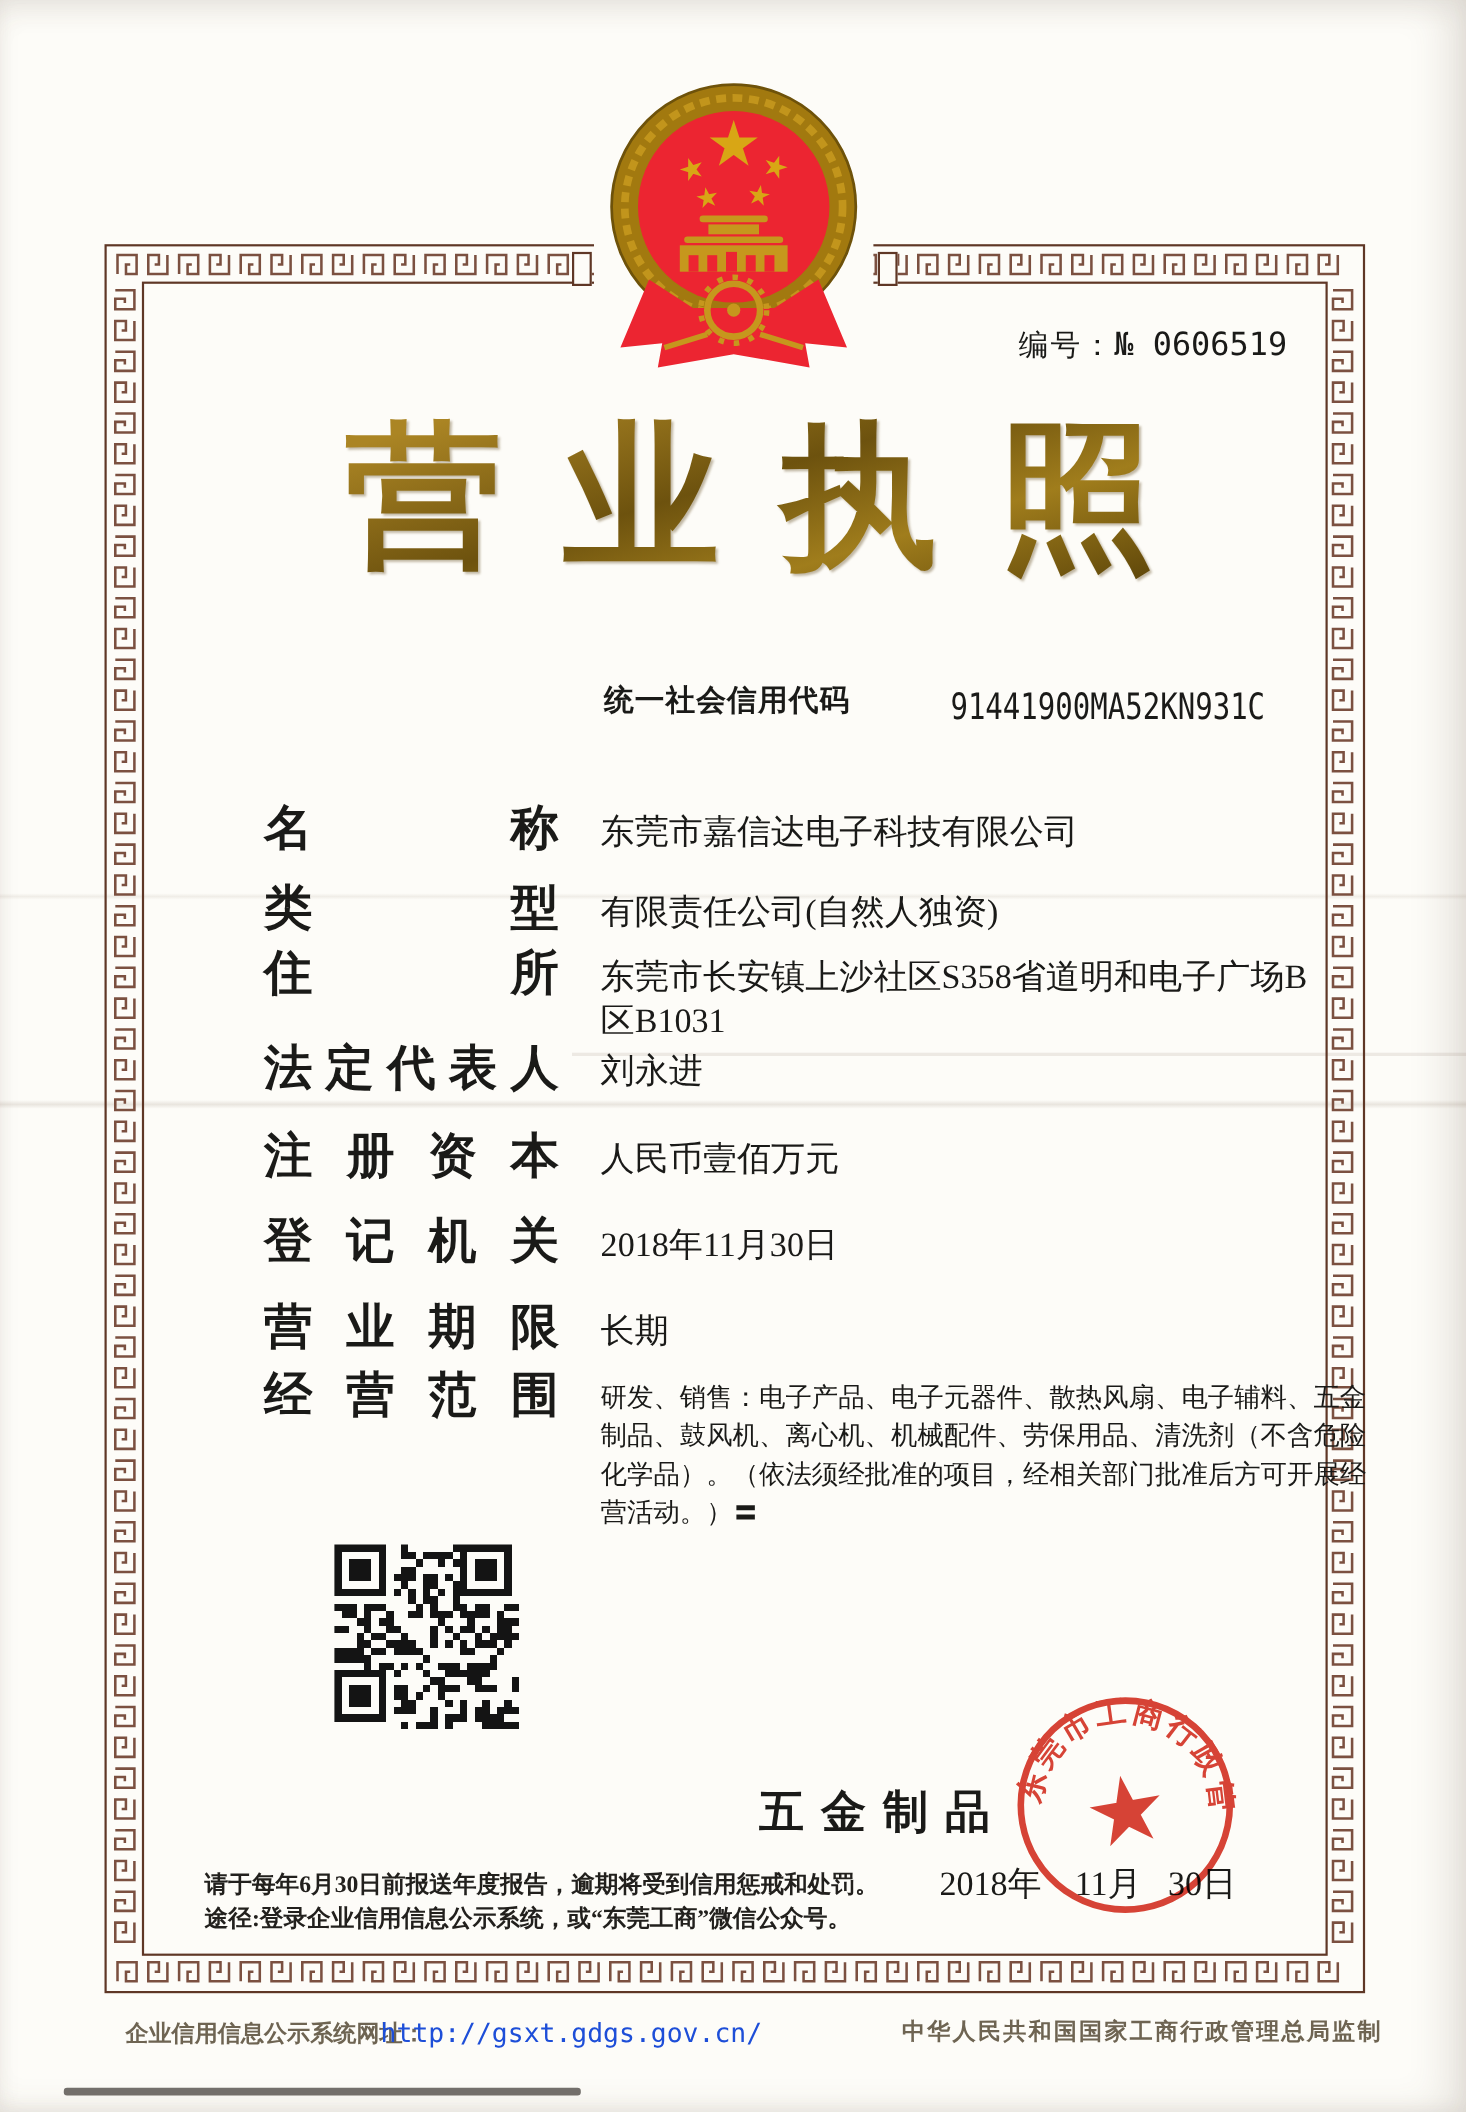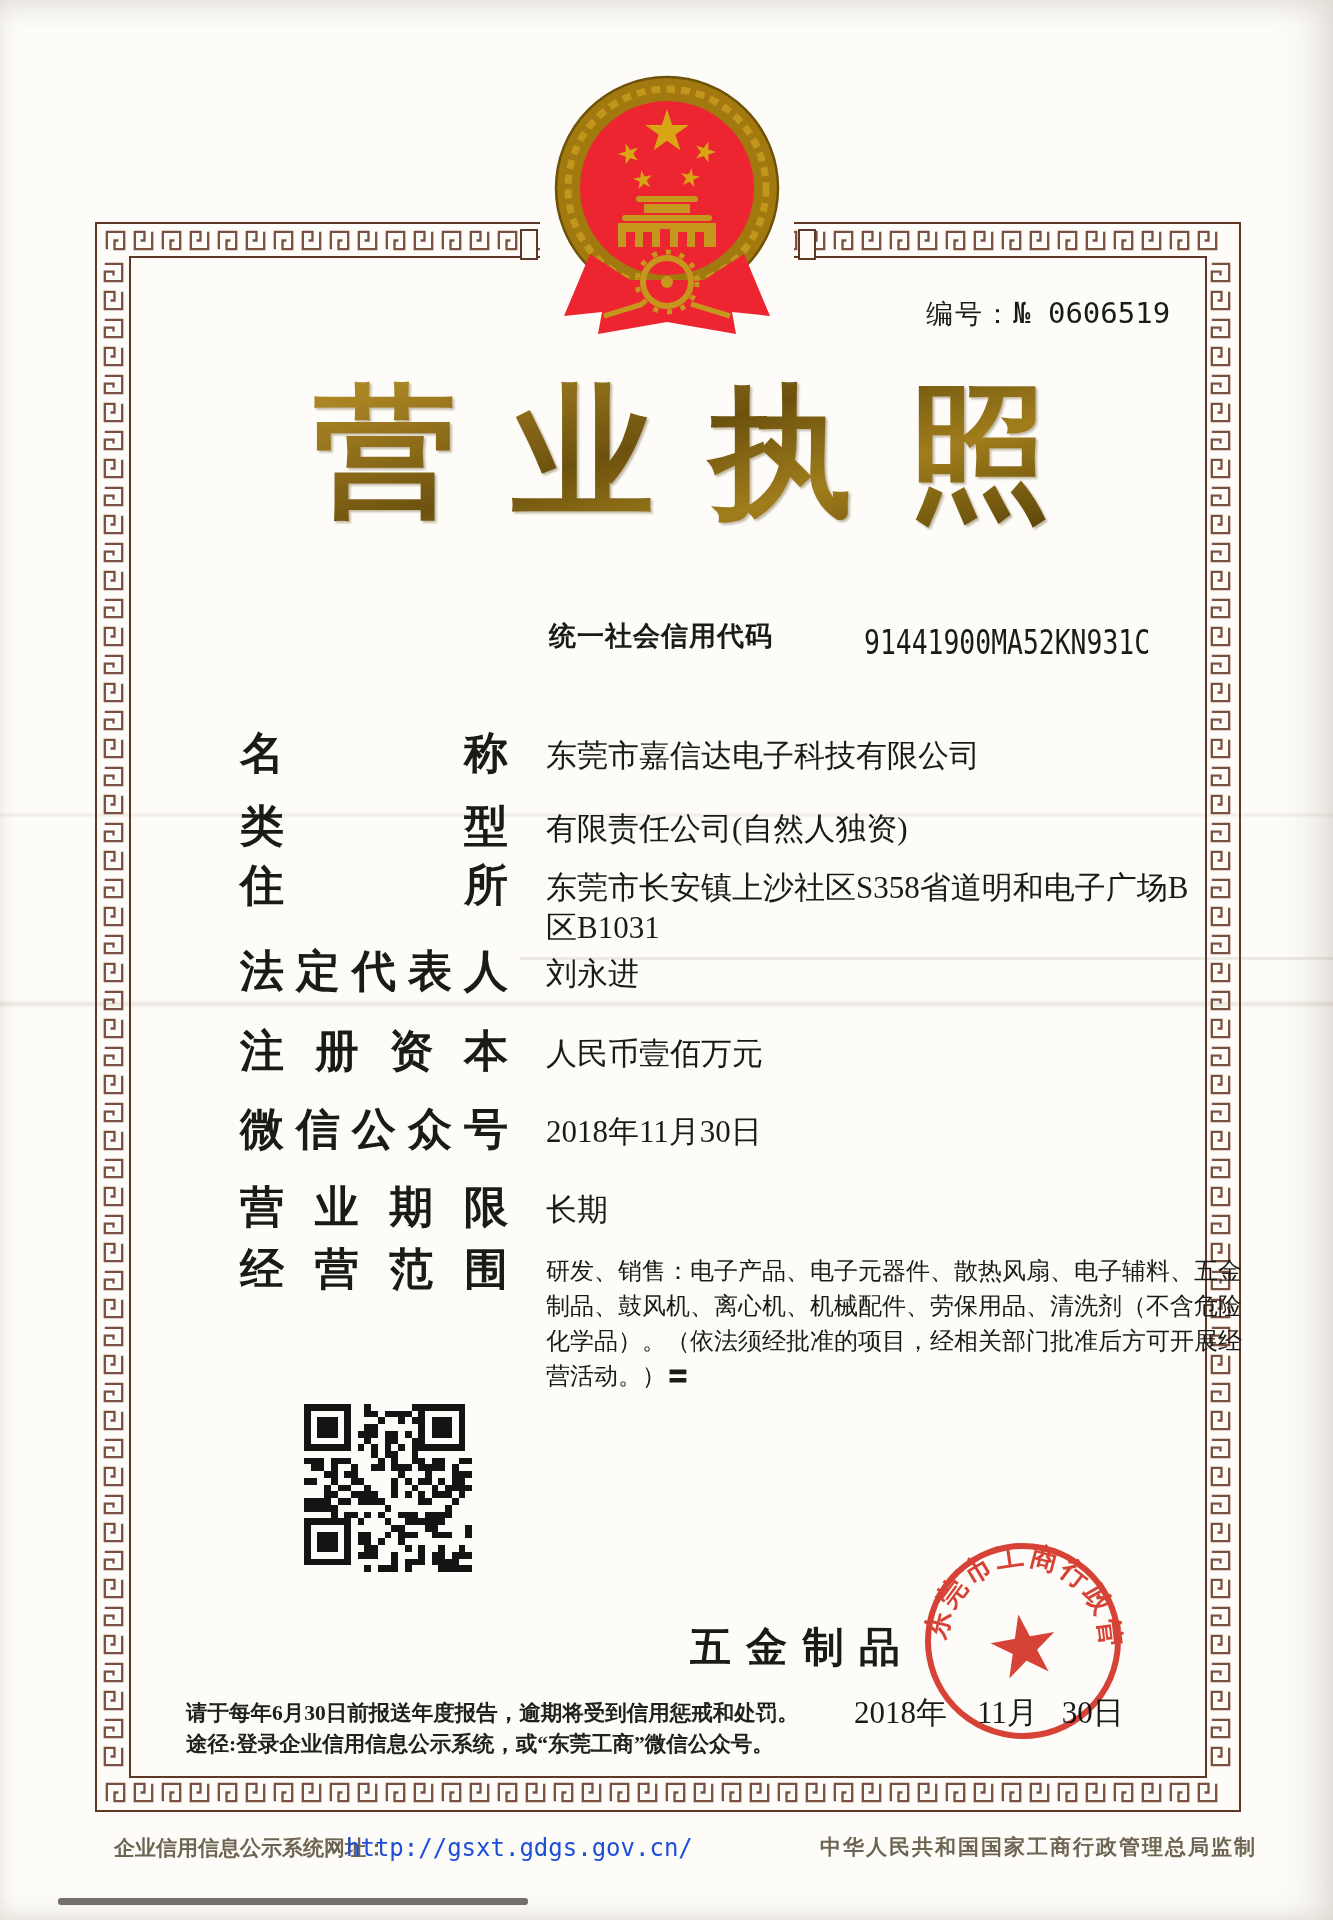"微信公众号" div.lbl { text: 微信公众号 -> 登记机关 }
